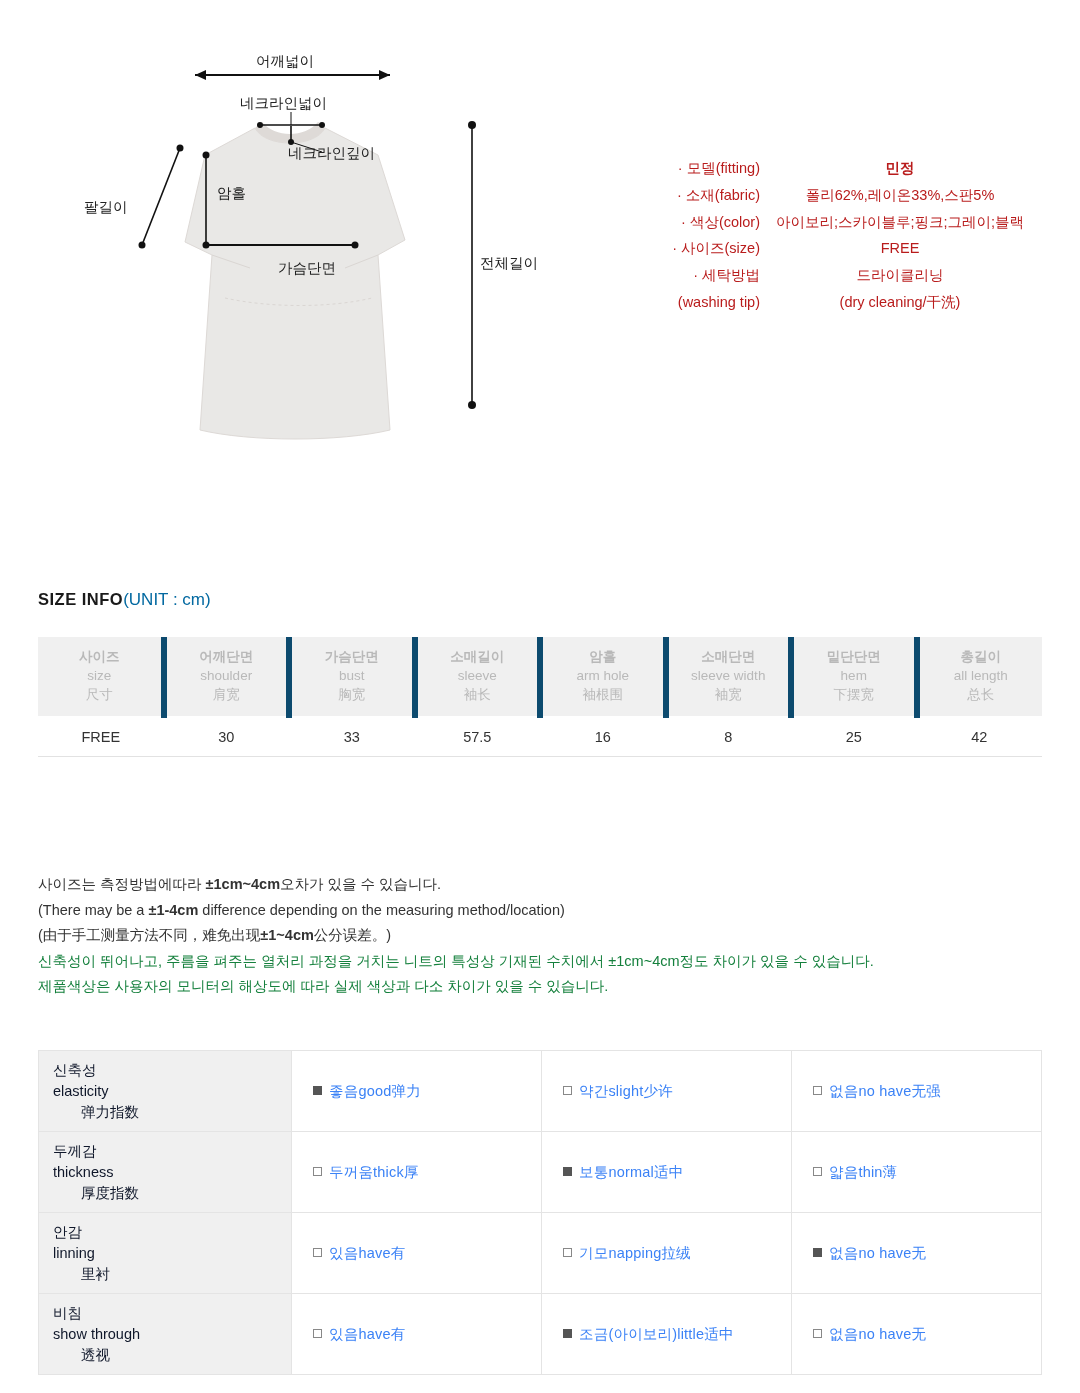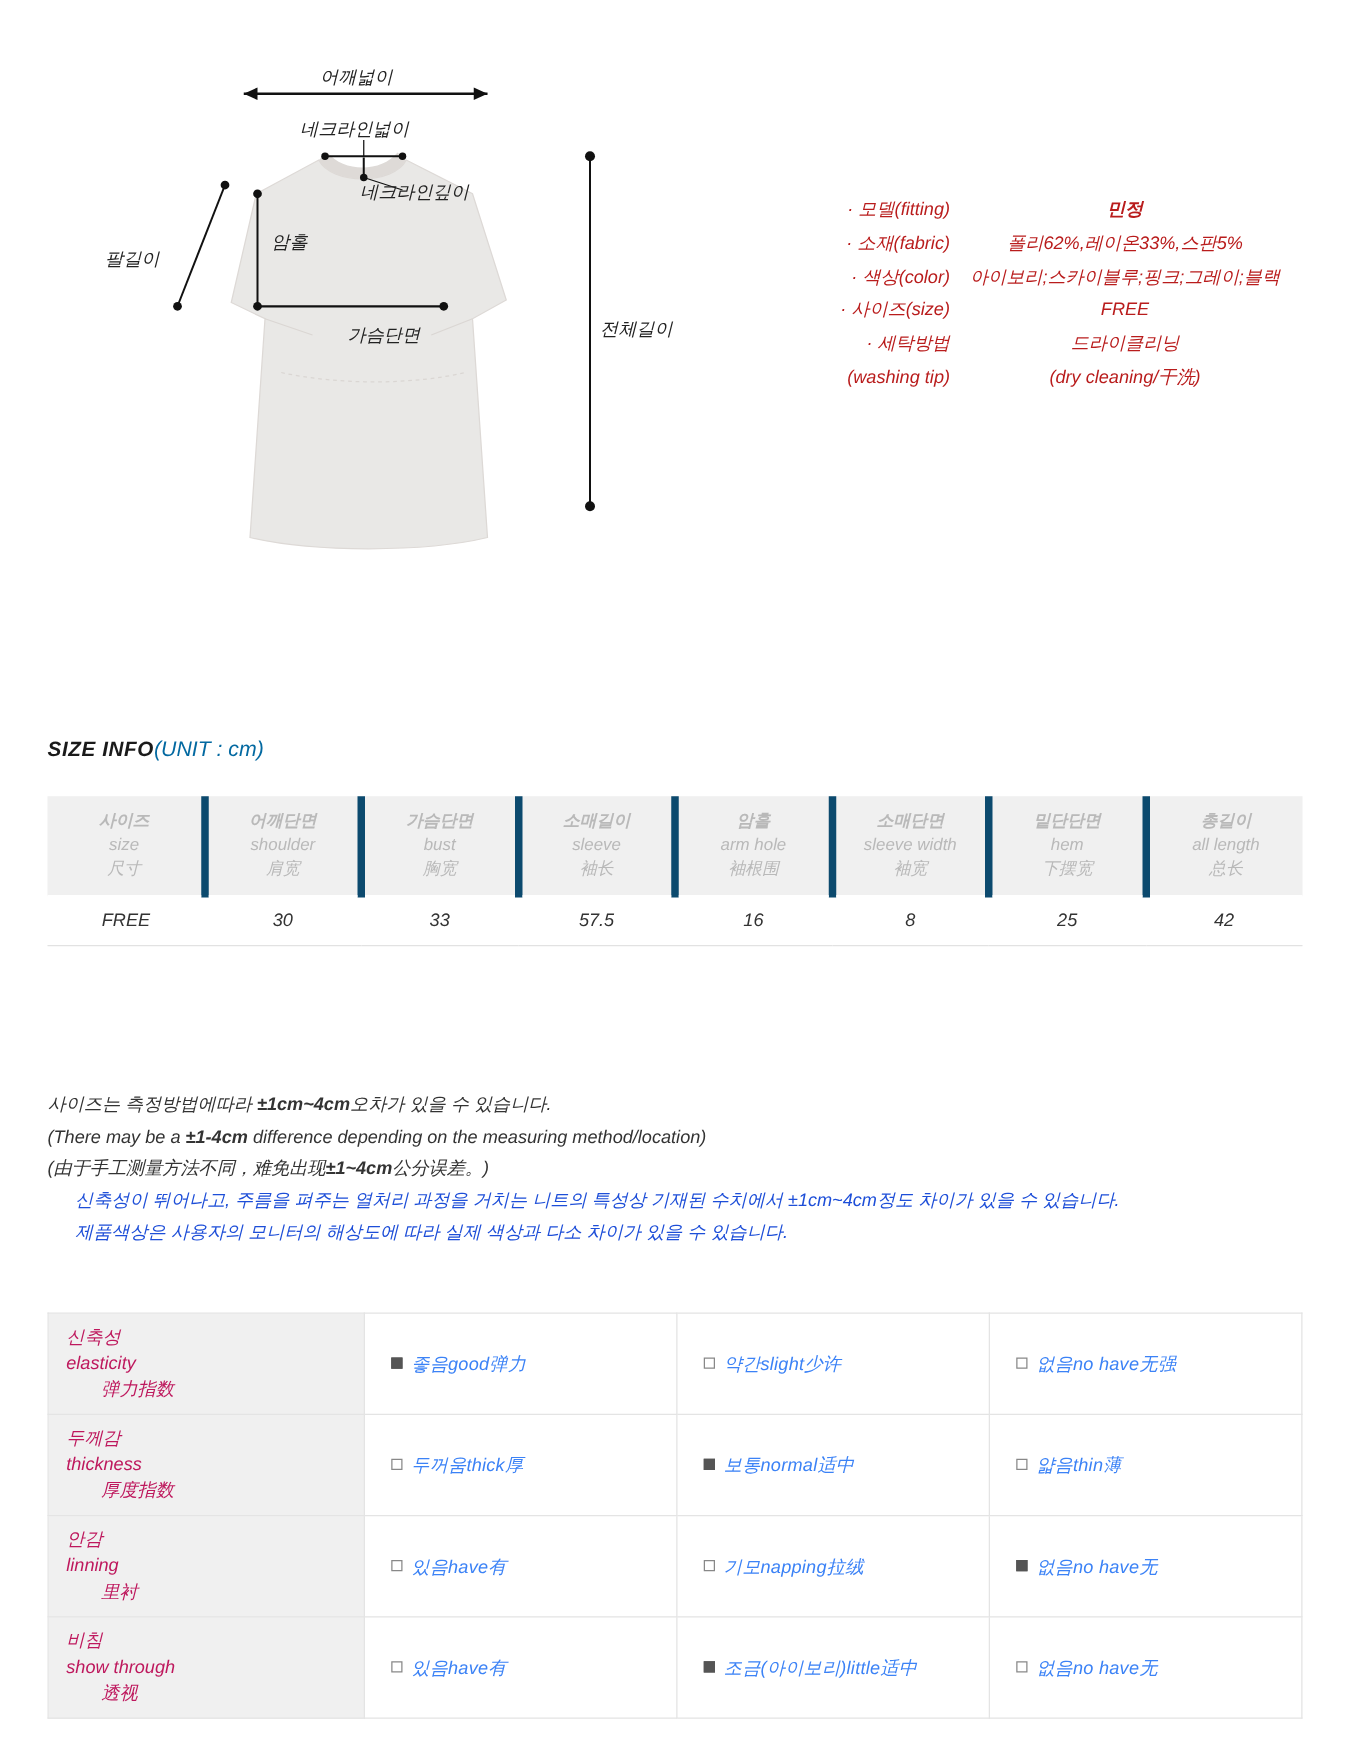"어깨넓이" .page { font-style: italic -> none }
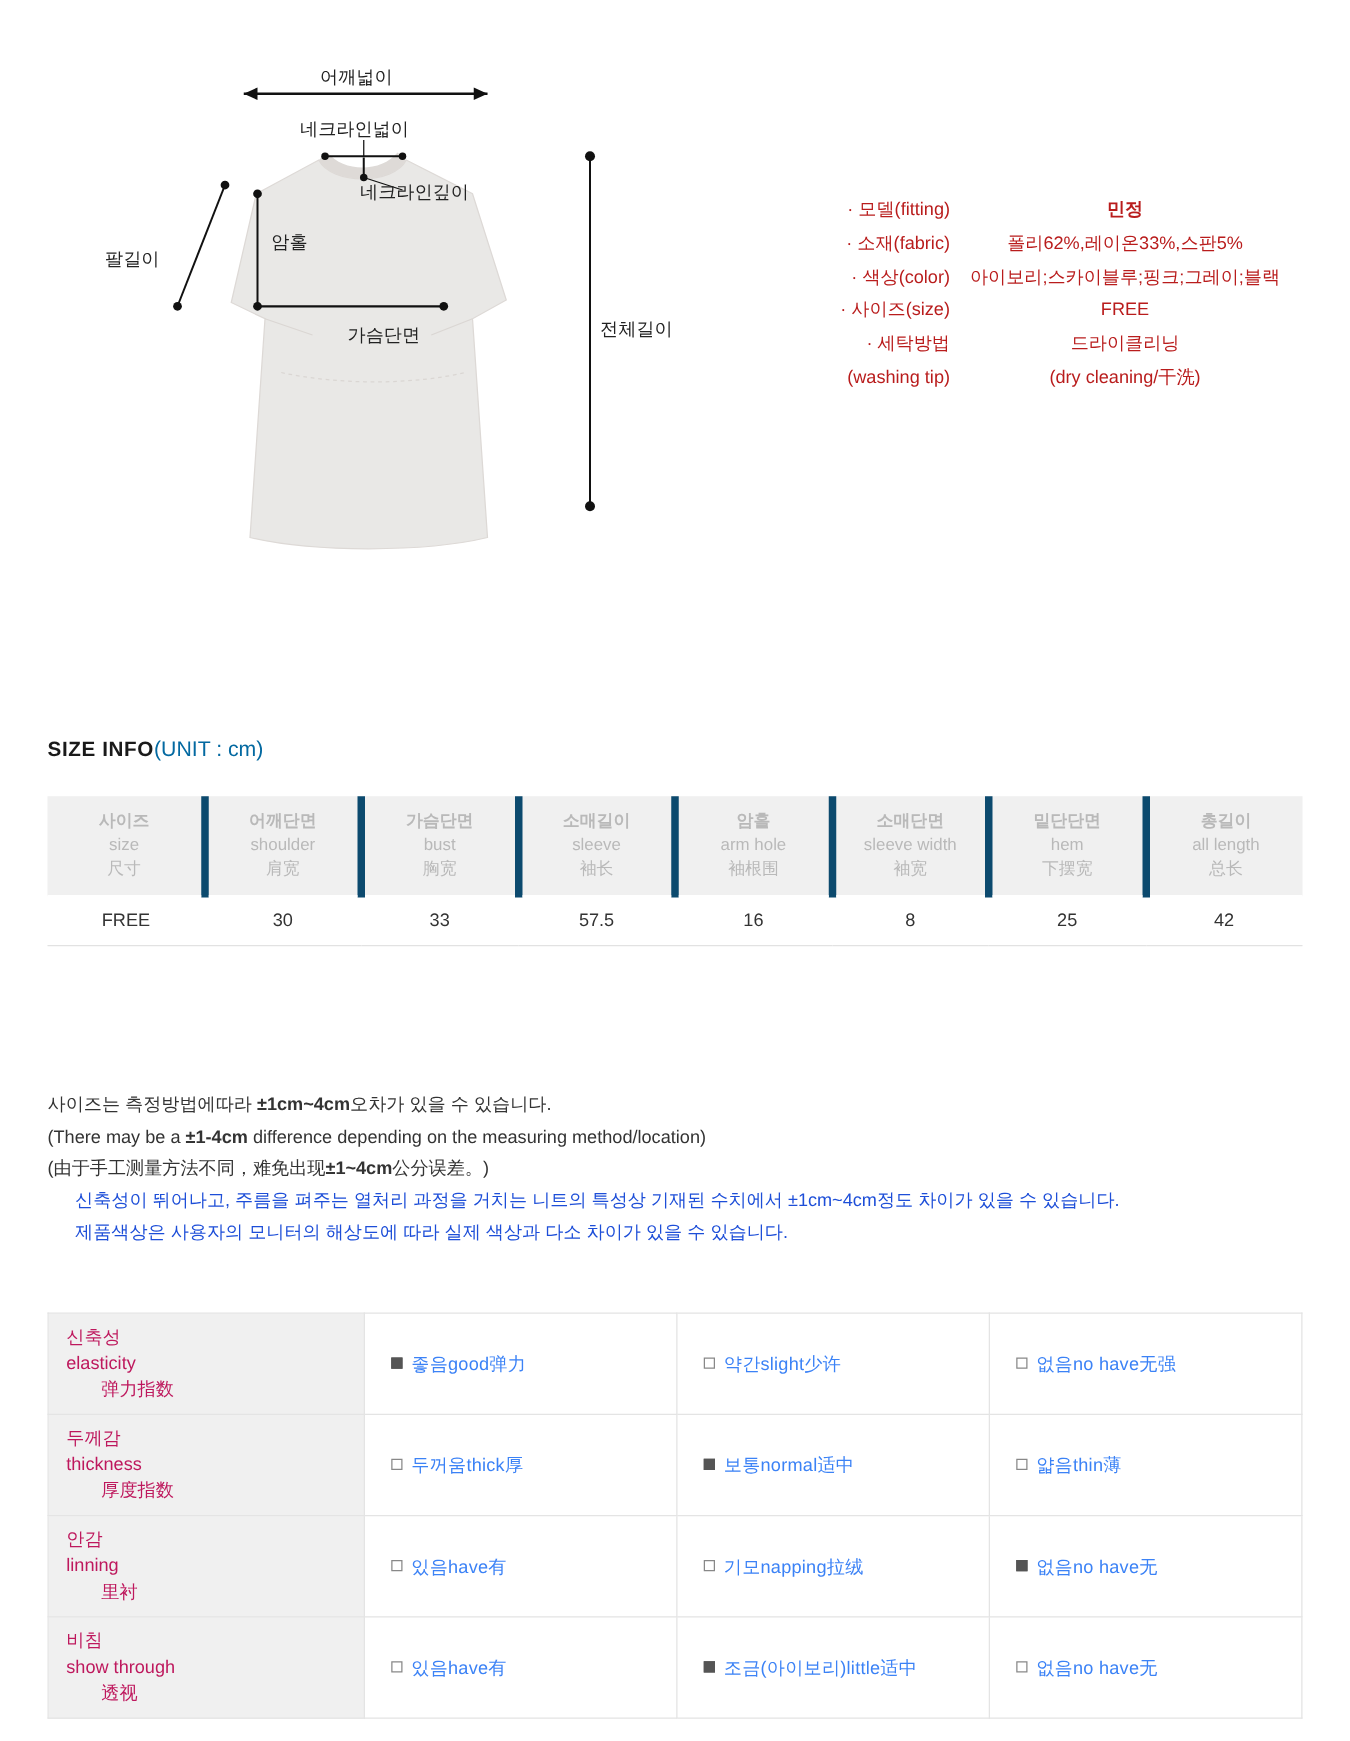"신축성이 뛰어나고, 주름을 펴주는 열처리" .notes .n-gray { color: #1d4ed8 -> #15803d; margin-left: 22px -> none }
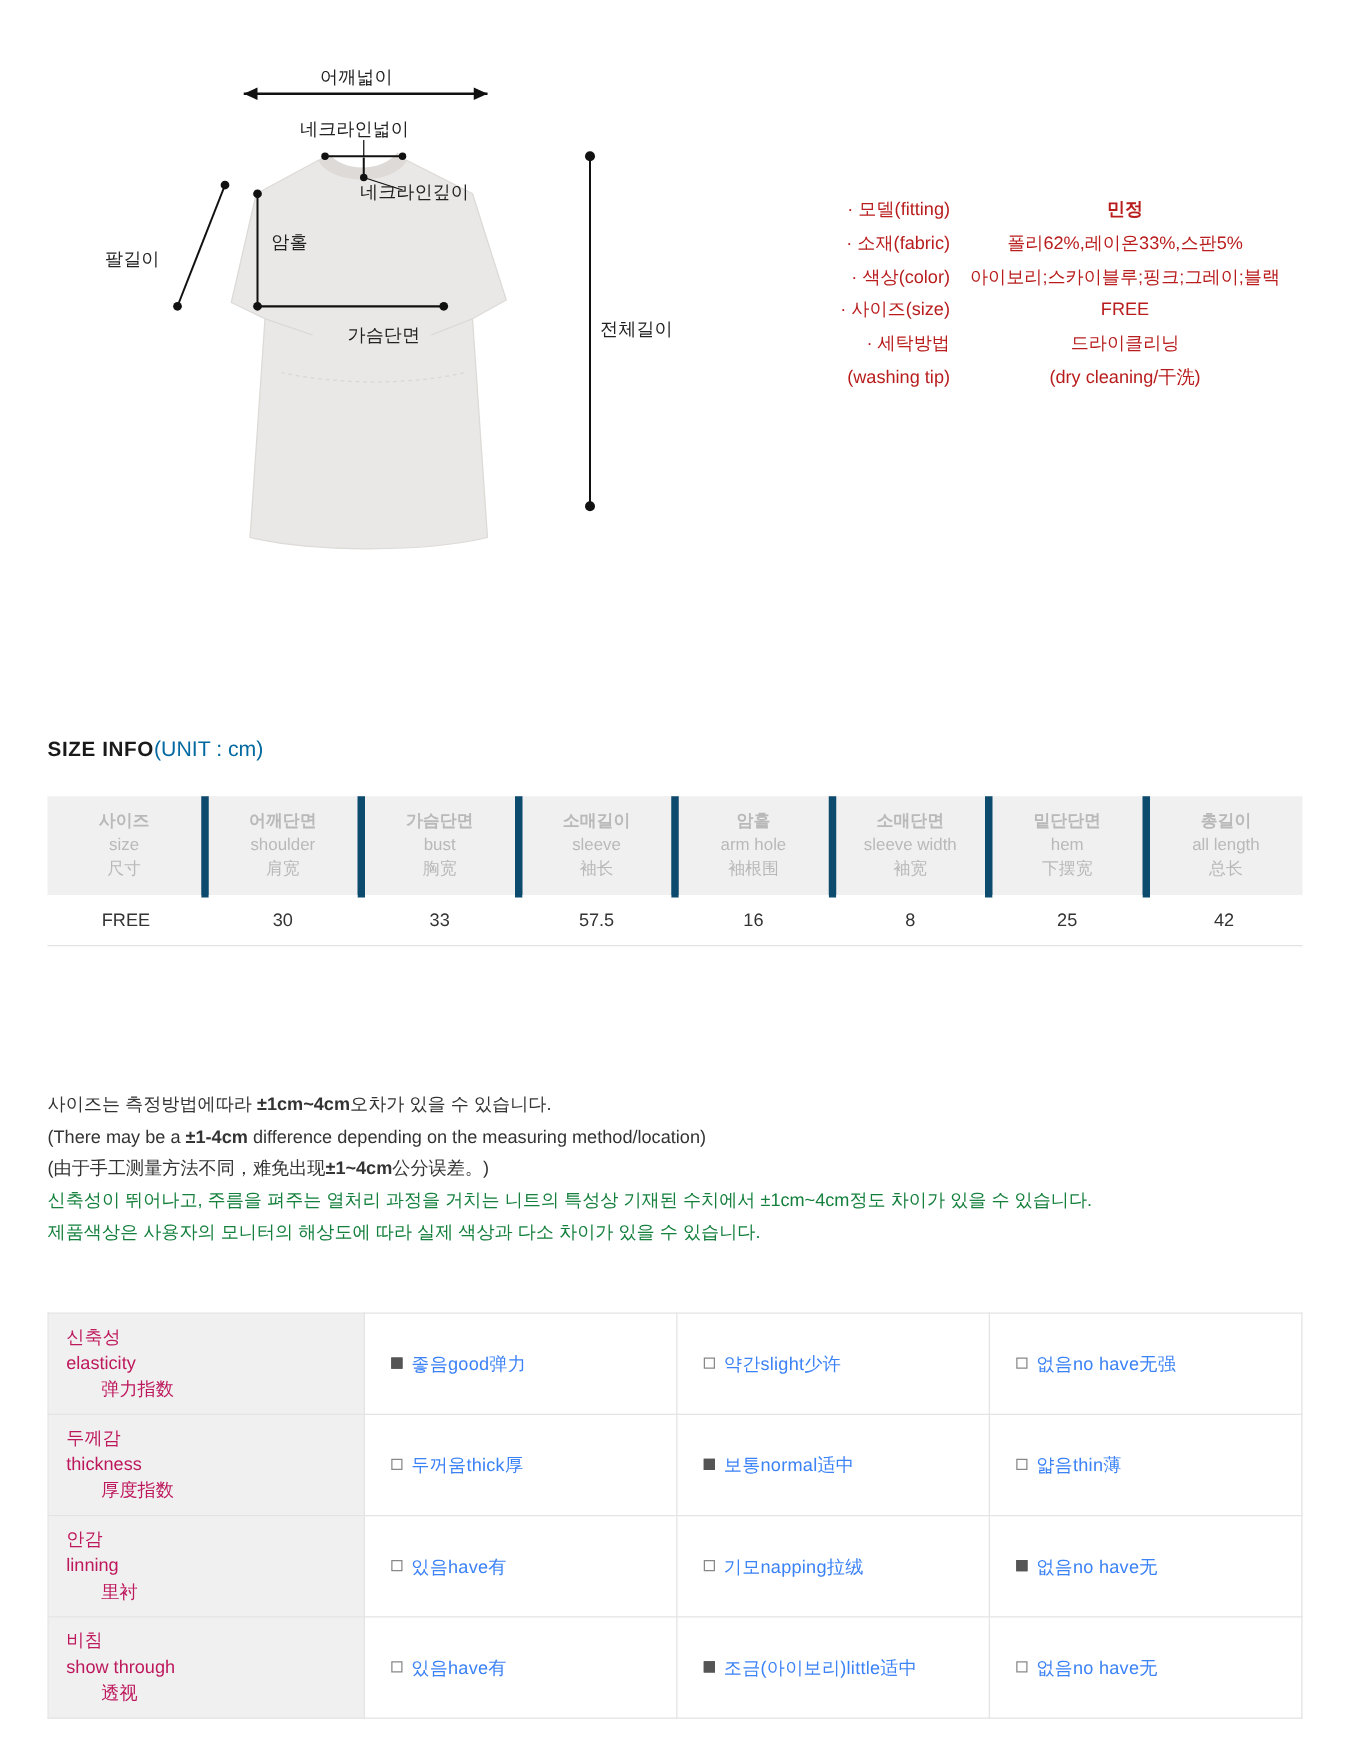"신축성" td.prop-head { color: #be185d -> #0f172a }
